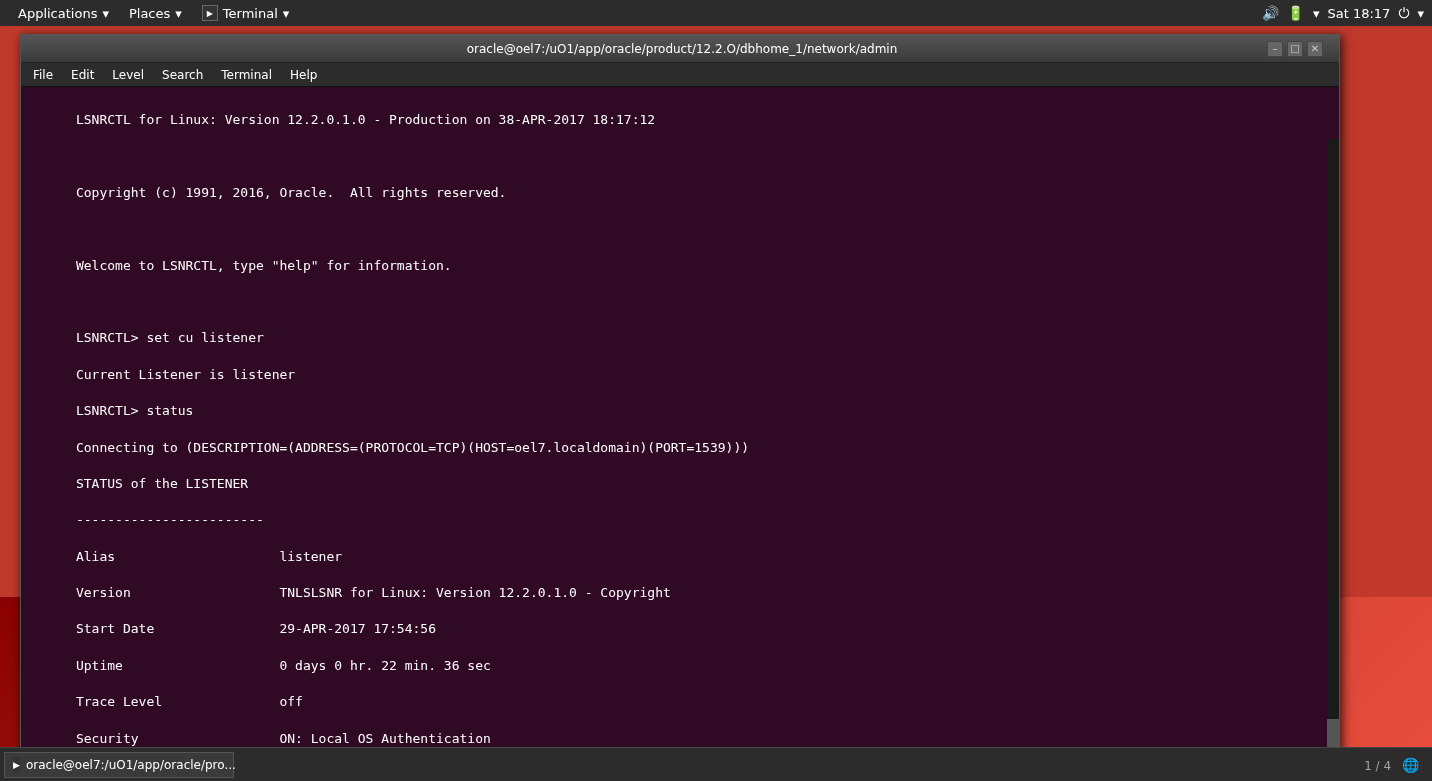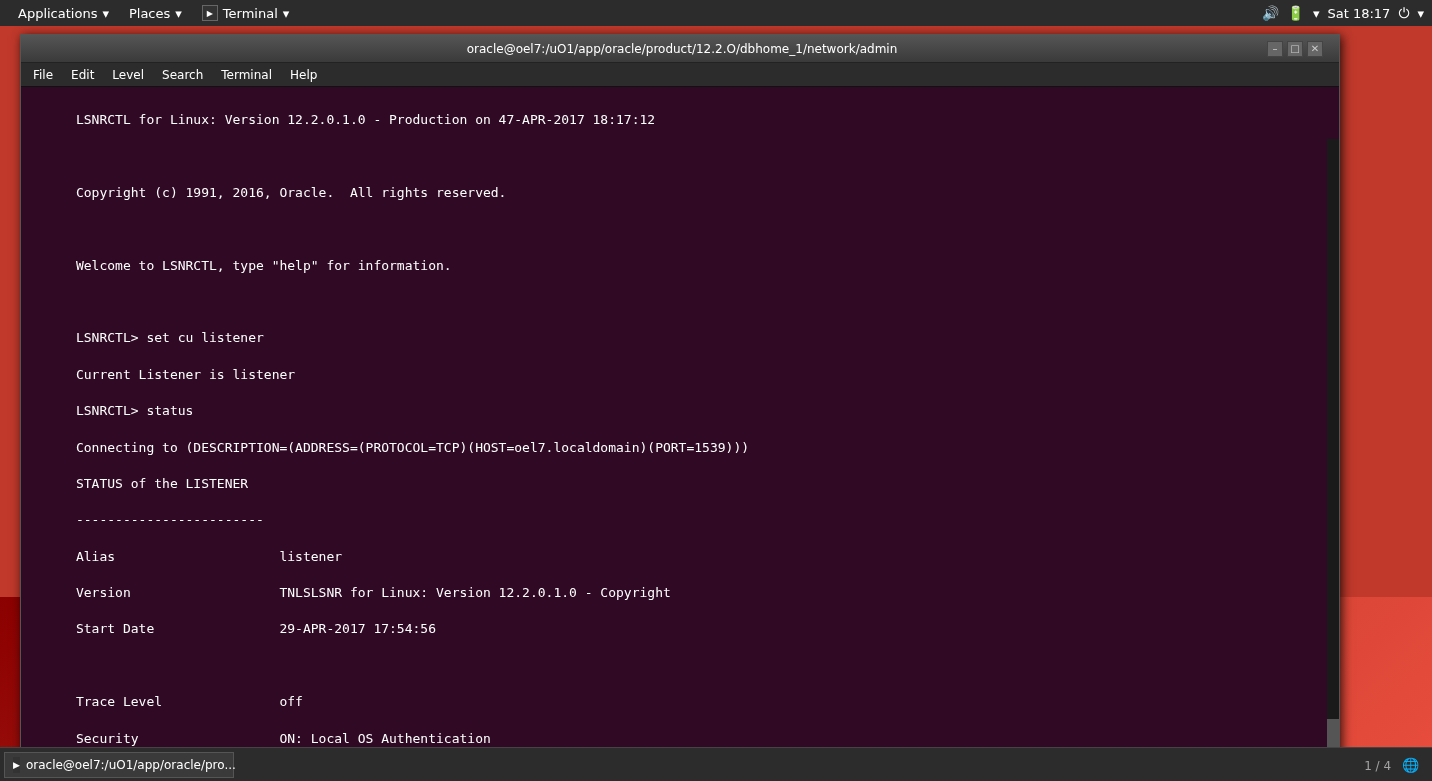"LSNRCTL for Linux: Version 12.2.0.1.0" span { text: 47-APR-2017 -> 38-APR-2017 }
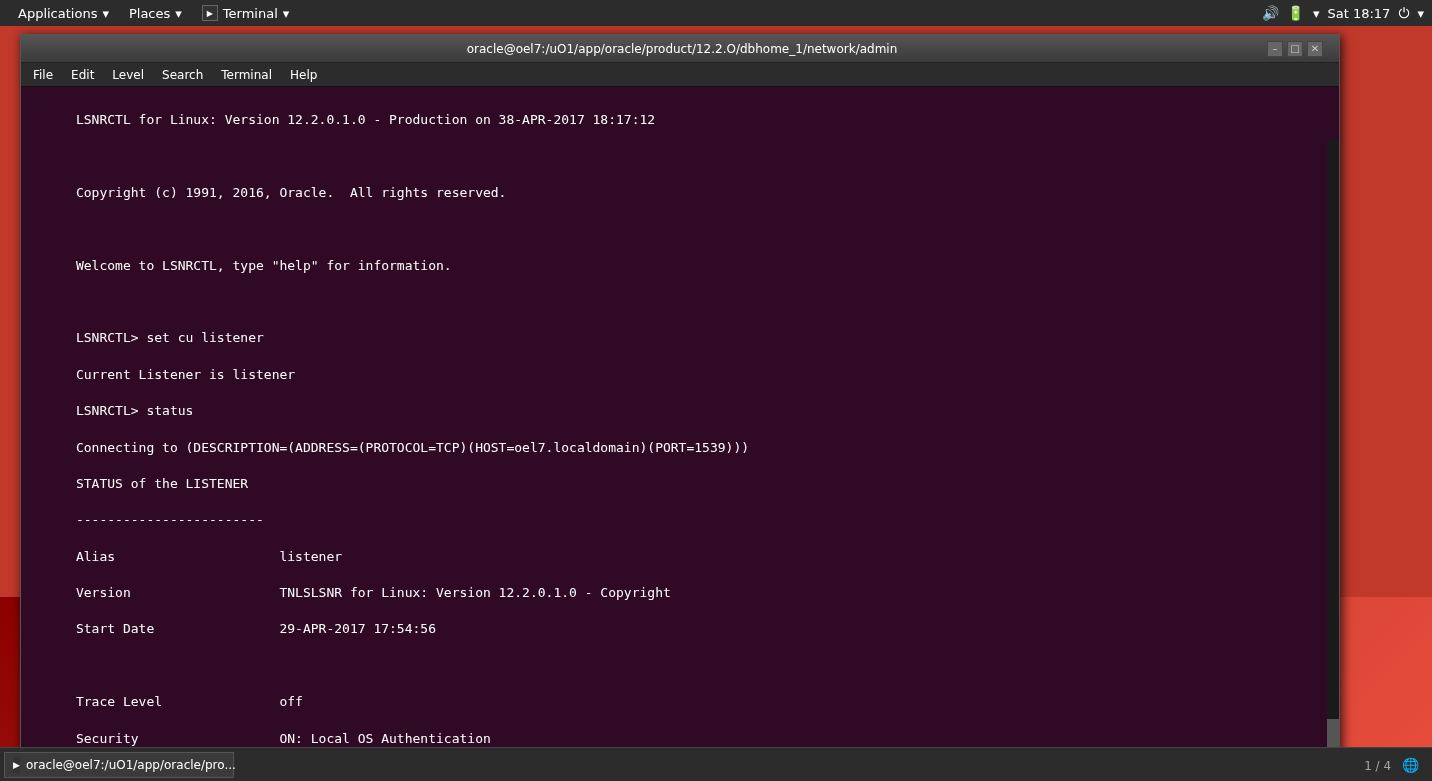"Uptime 0 days 0 hr." span { html: none -> <span>Uptime 0 days 0 hr. 22 min. 36 sec</span> }
